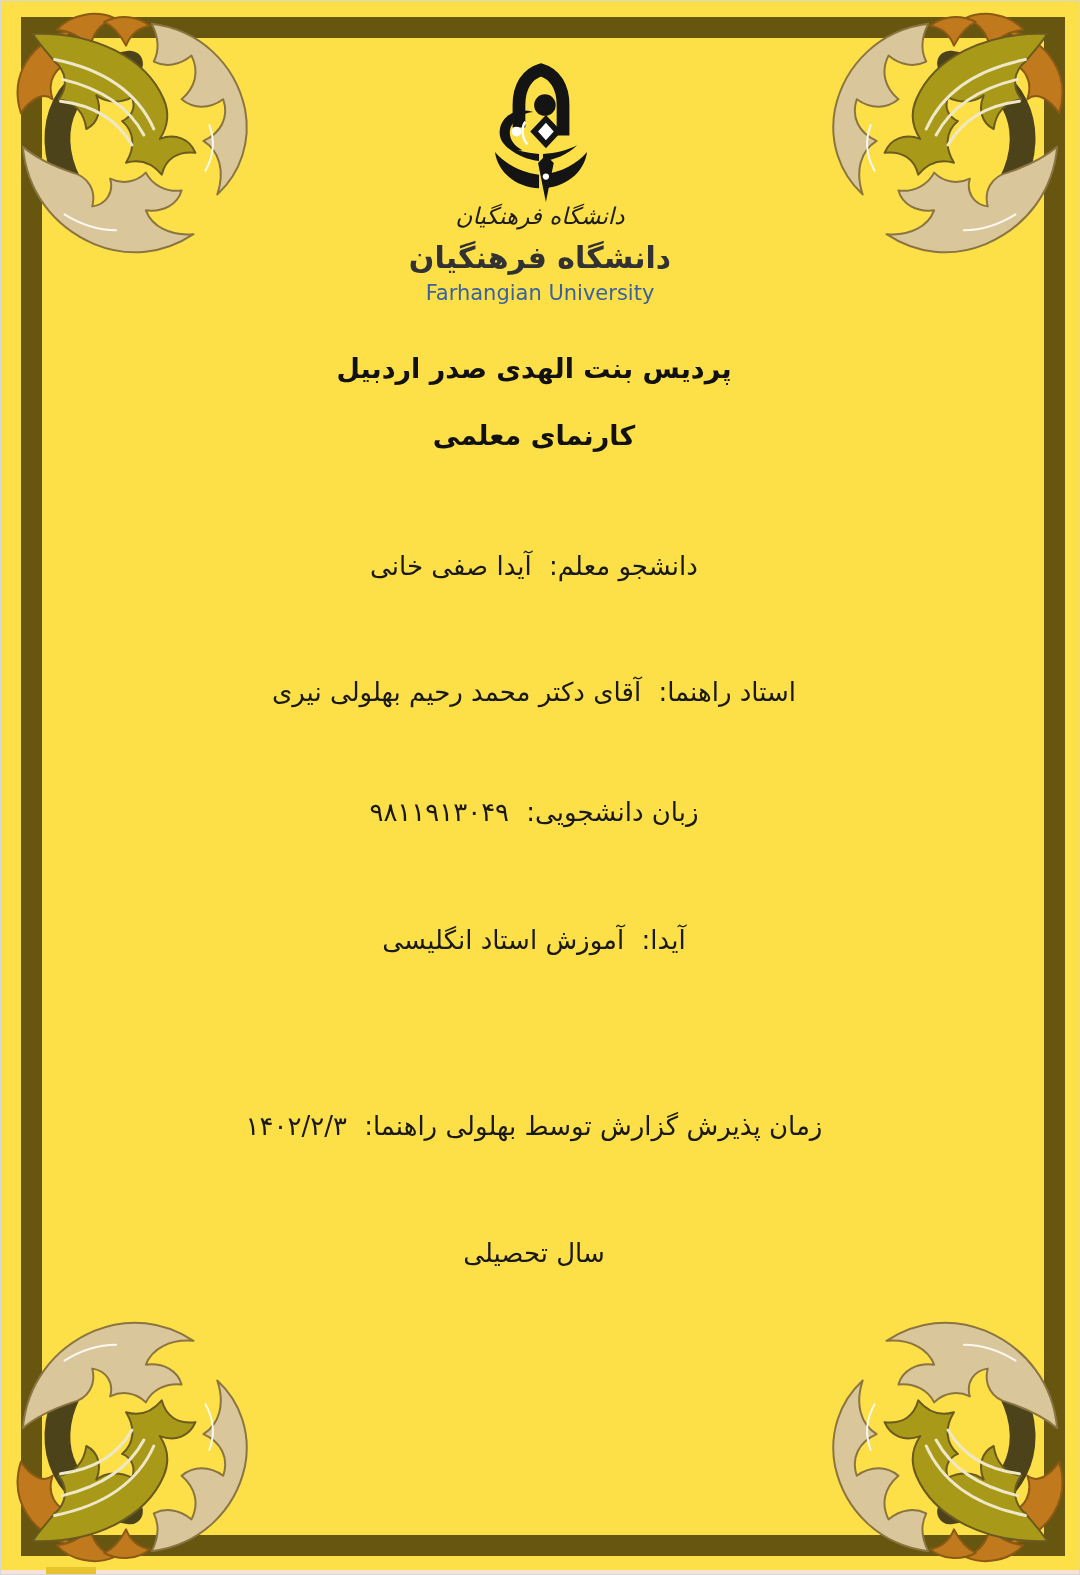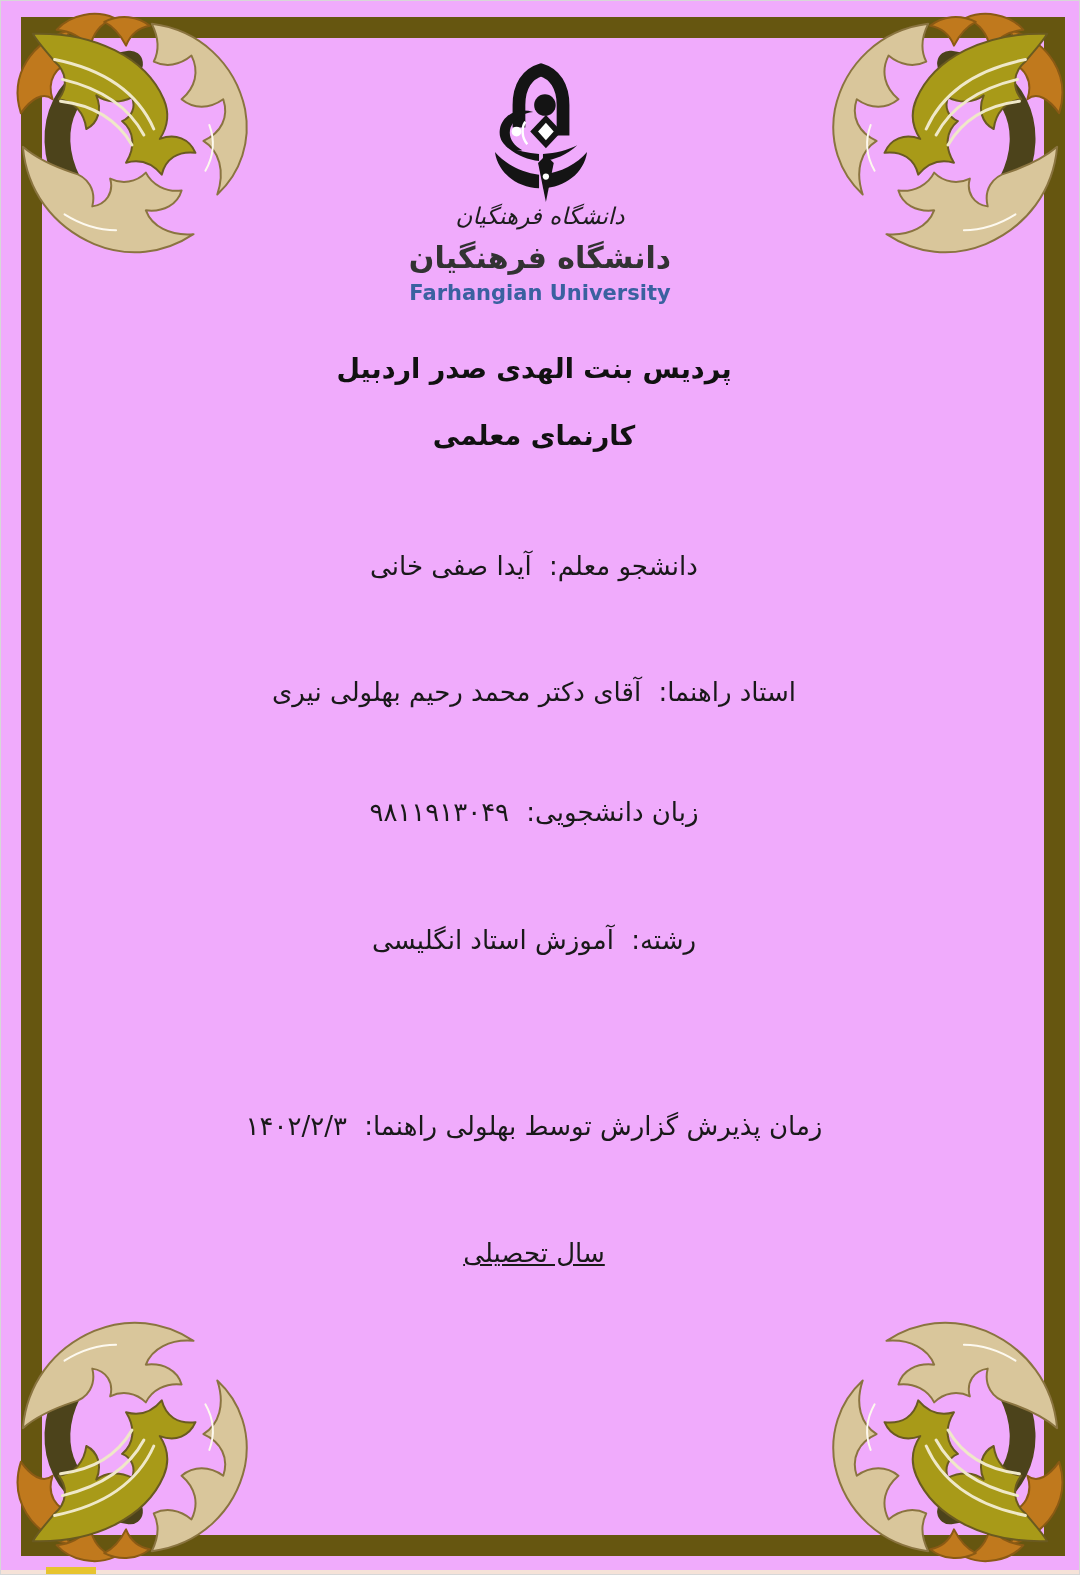"دانشگاه فرهنگیان" .page { background: #f0abfc -> #fde047 }
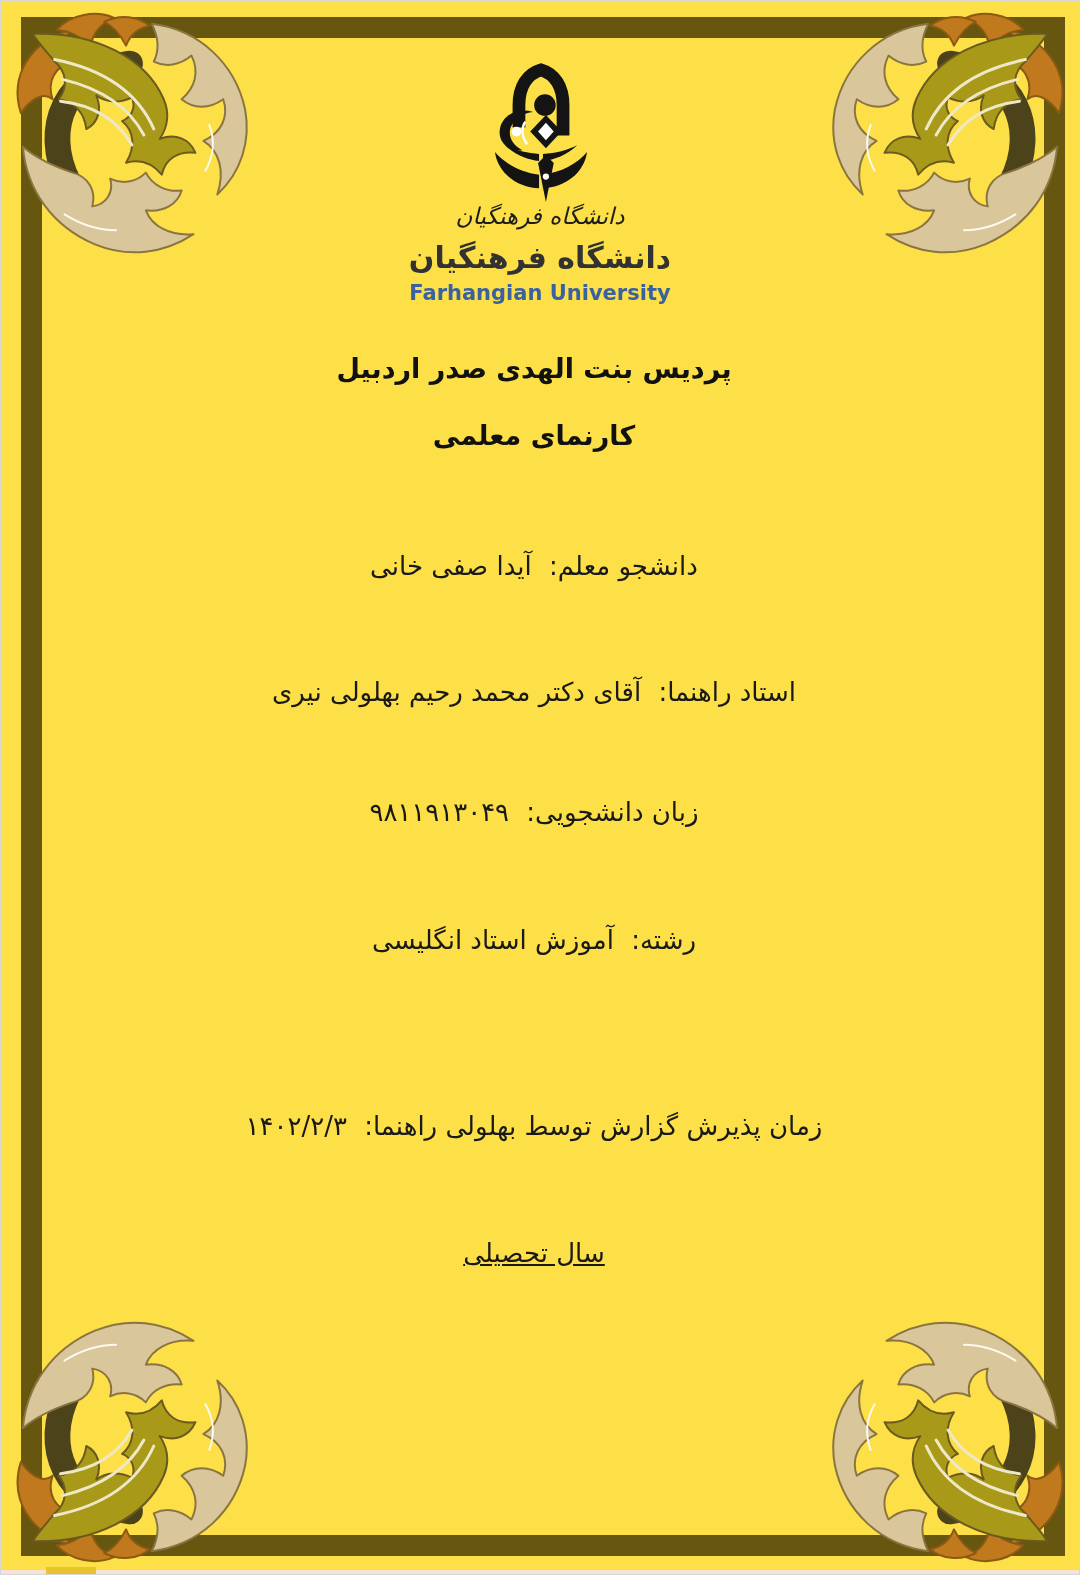"Farhangian University" .uni-en { font-weight: bold -> normal }
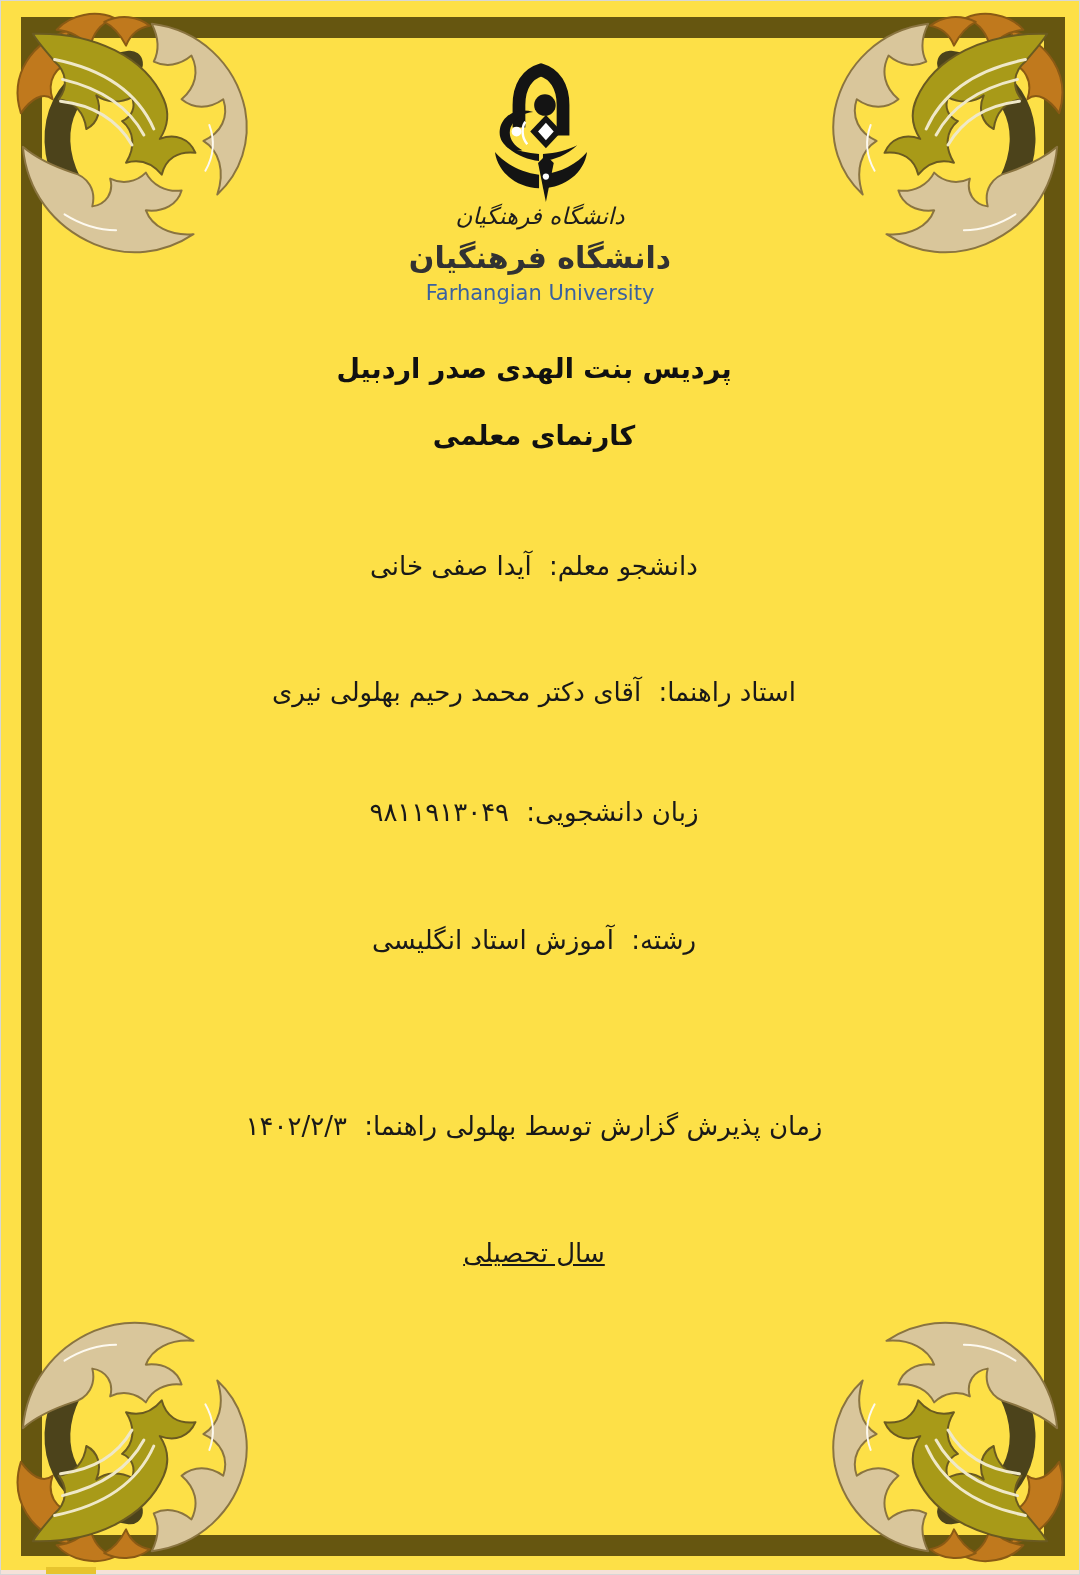"رشته:" span.label { text: رشته -> آیدا }
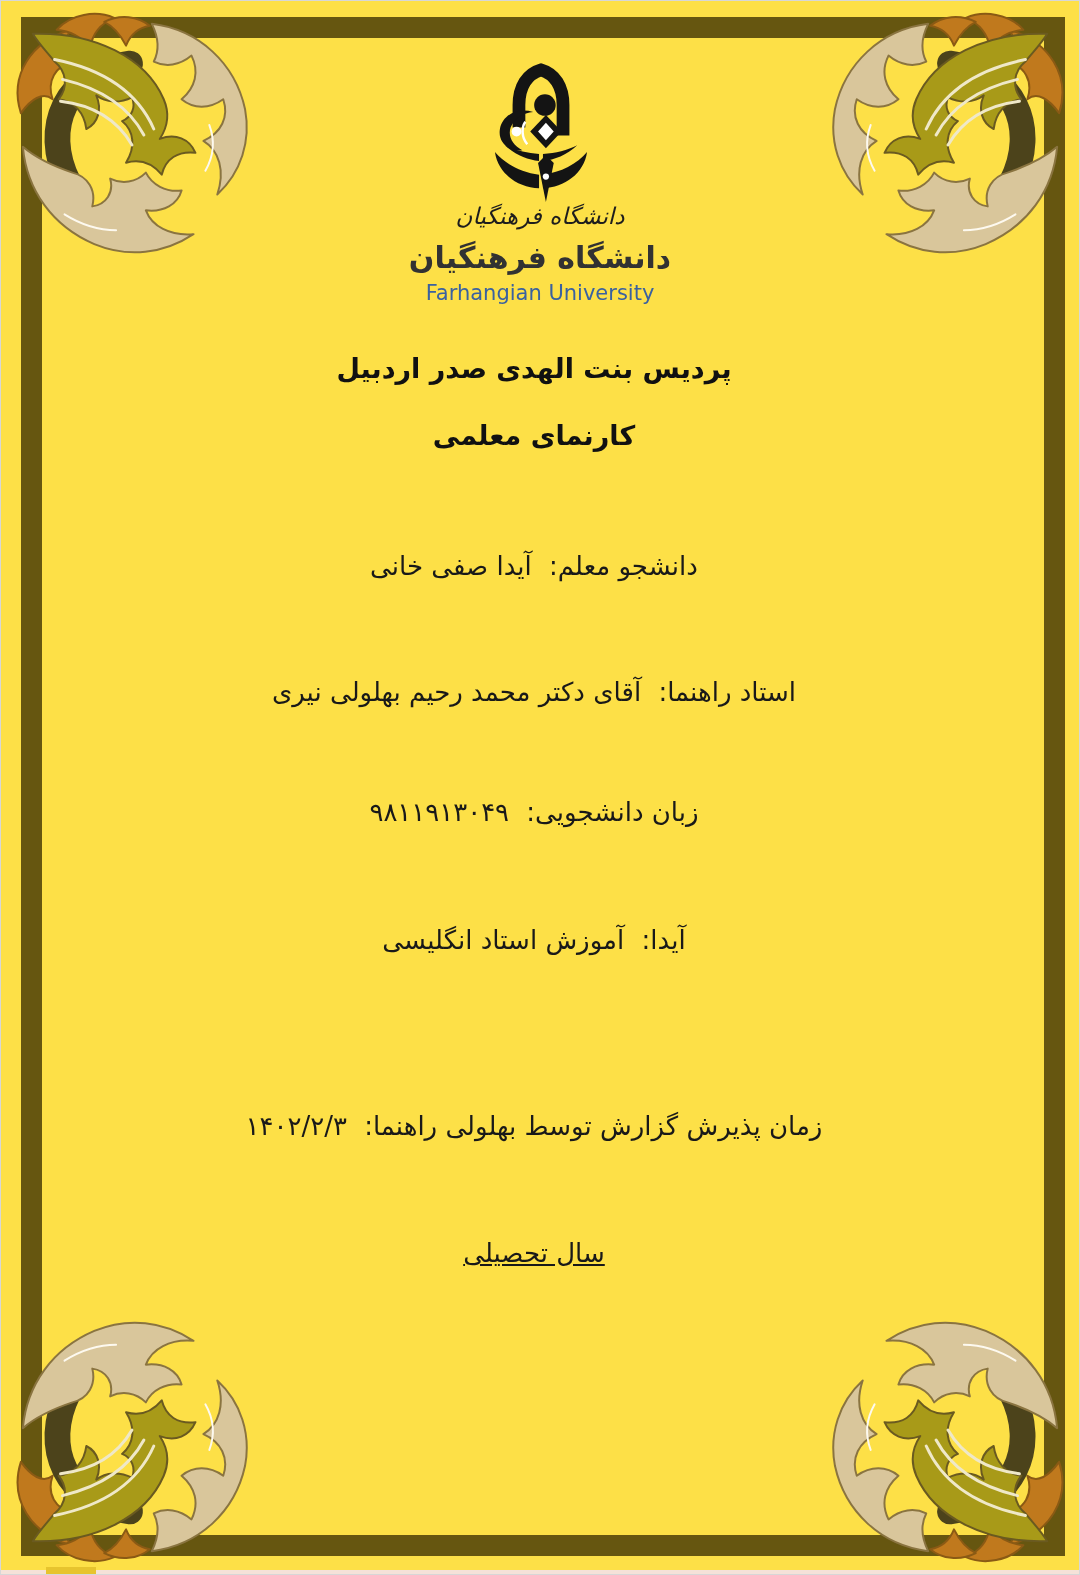"سال تحصیلی" .pos-yearlabel { text-decoration: underline -> none }
